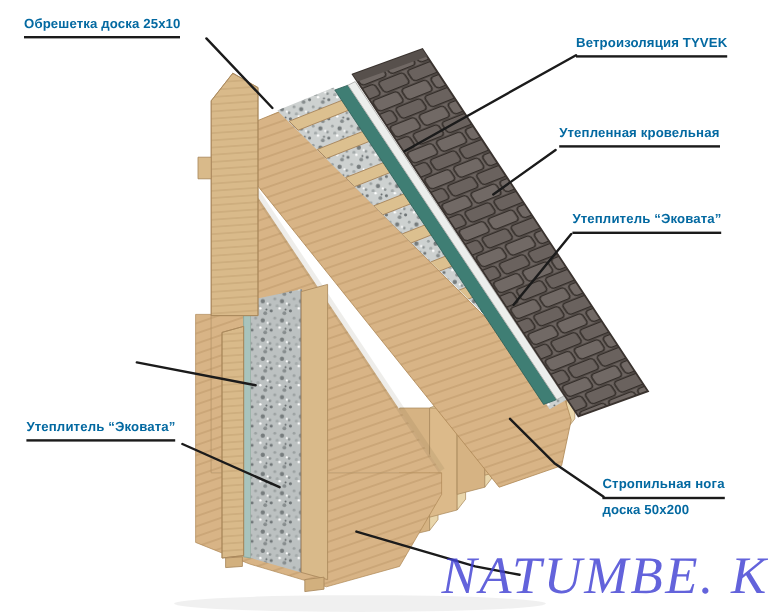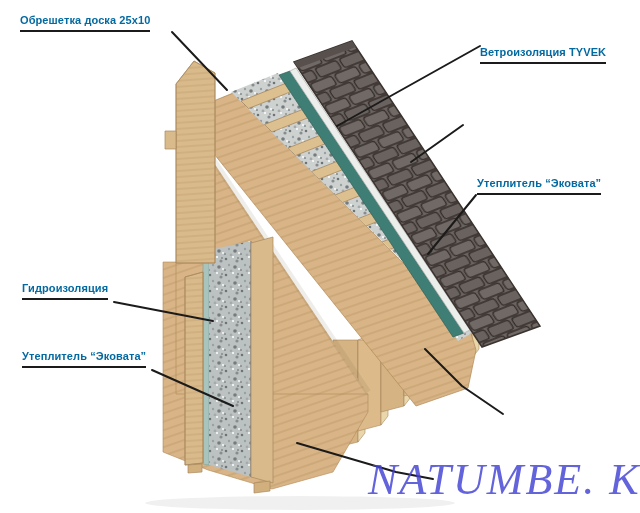"Ветроизоляция TYVEK" div.label { top: 45px -> 29px }
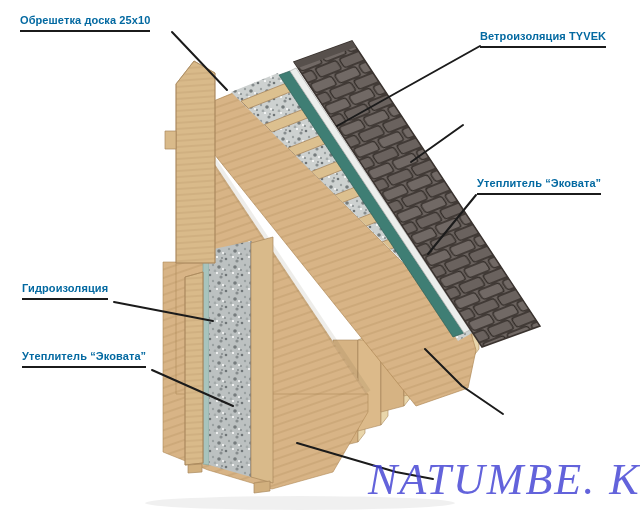"Утепленная кровельная" span.u { html: none -> <span>Утепленная кровельная</span> }
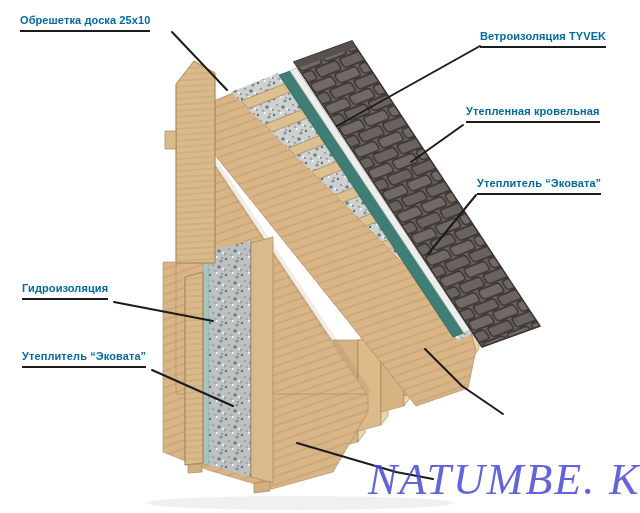"Гидроизоляция" div.label { html: <div> <span>Гидроизоляция</span> </div> -> none }
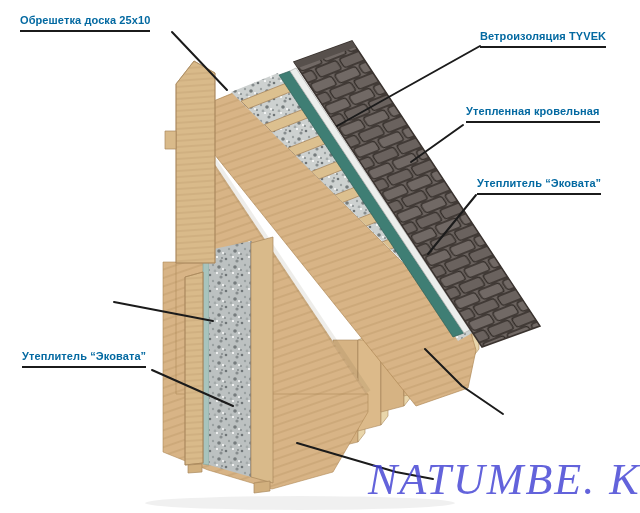"Стропильная нога" div.label { html: none -> <div> <span>Стропильная нога</span> <span>доска 50x200</span> </div> }
